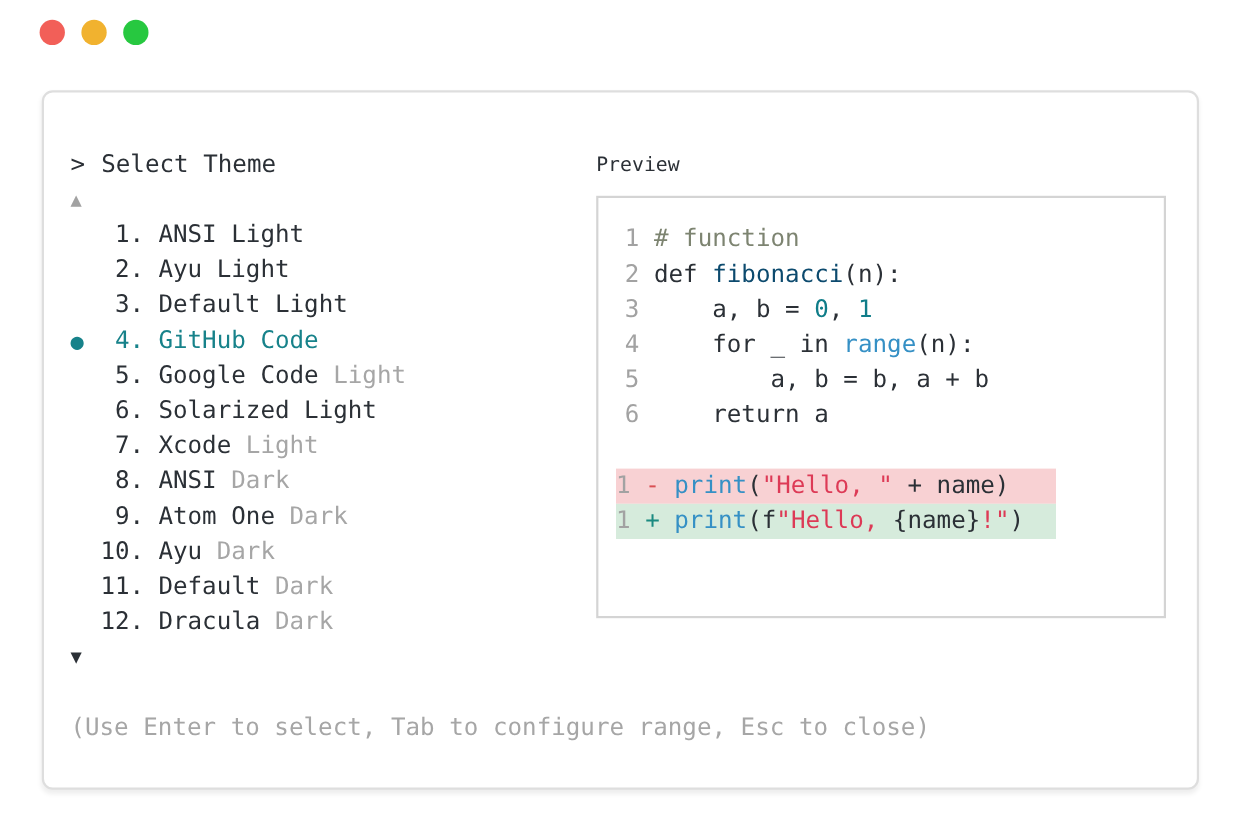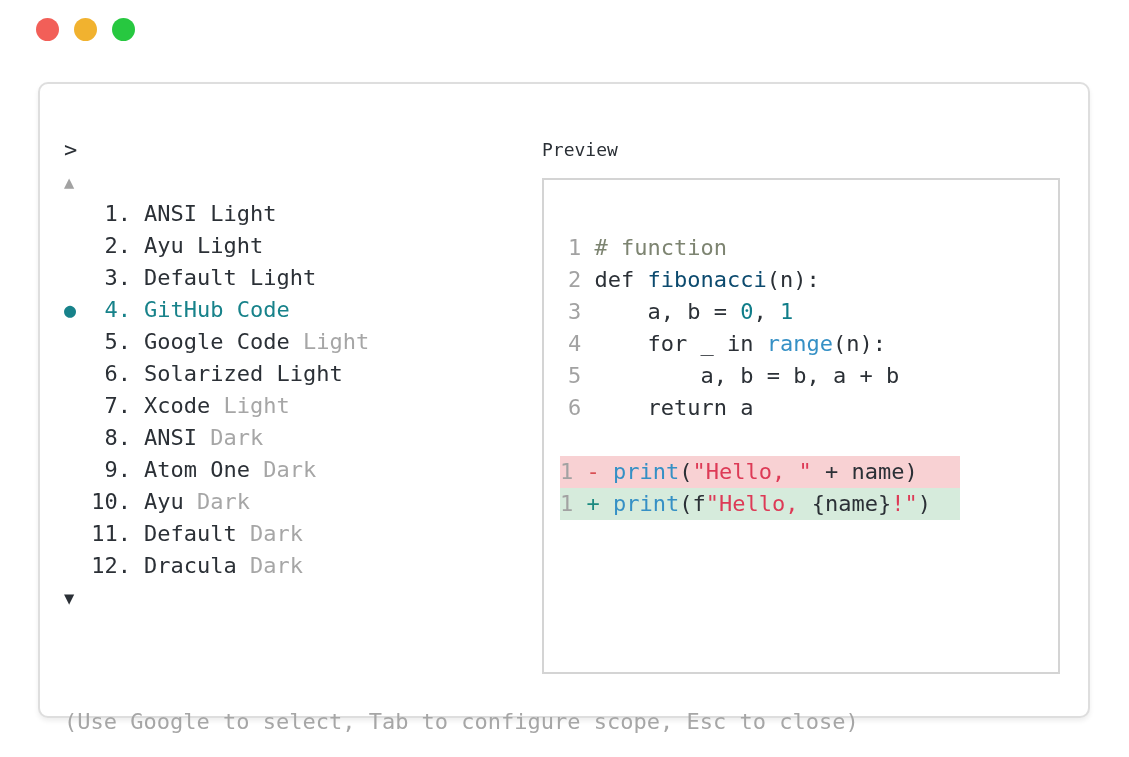"Select Theme" span { html: none -> <span>Select Theme</span> }
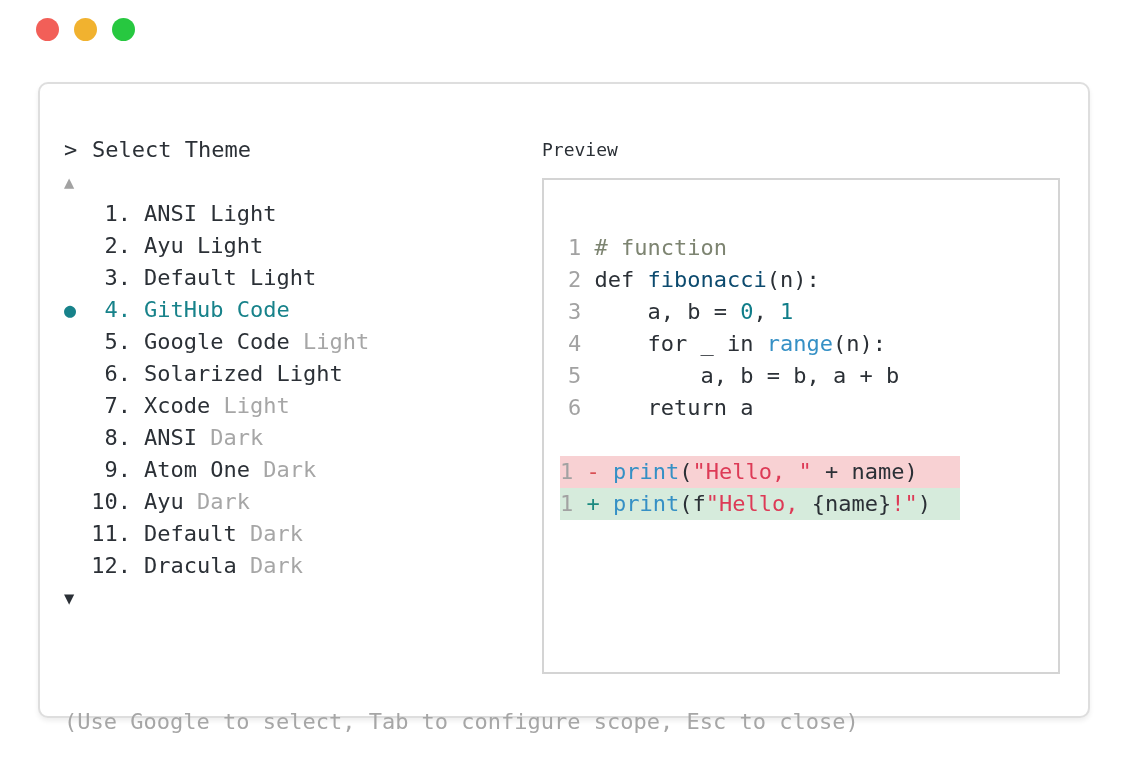"1 # function" .preview-box { height: 496px -> 384px; padding: 52px 10px 0 16px -> 22px 10px 0 16px }
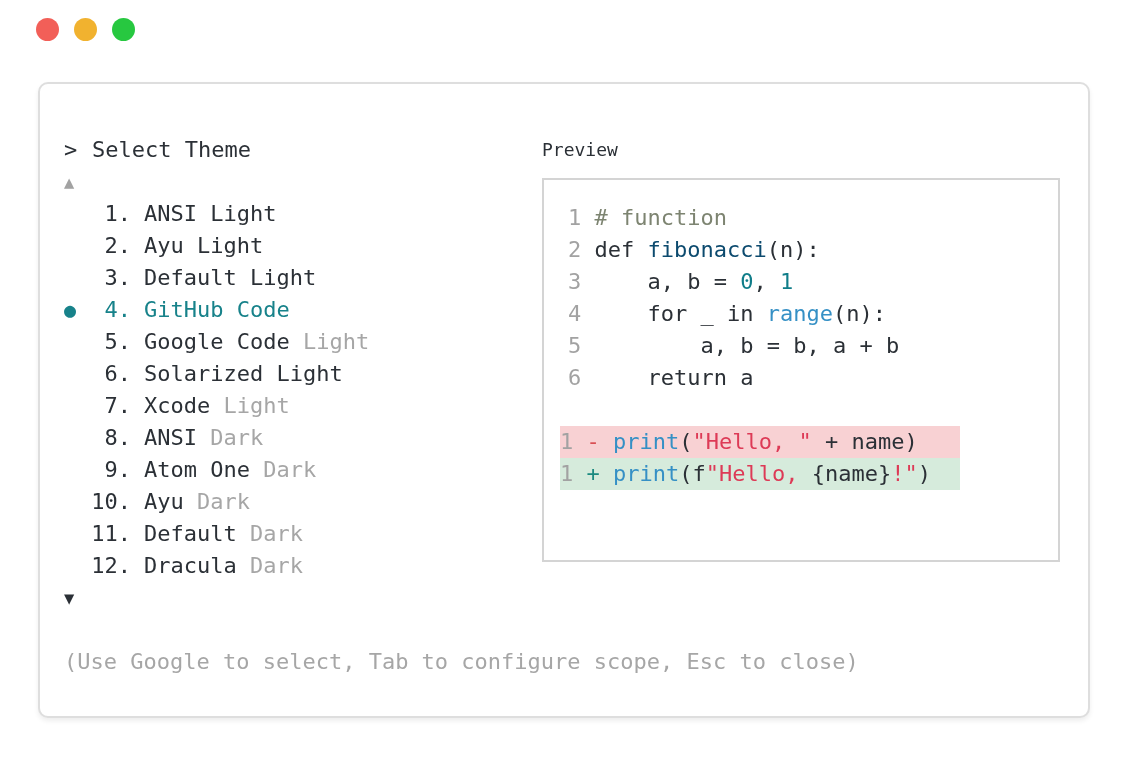"(Use Google to select, Tab" div.help { text: Google to select, Tab to configure scope -> Enter to select, Tab to configure range }
